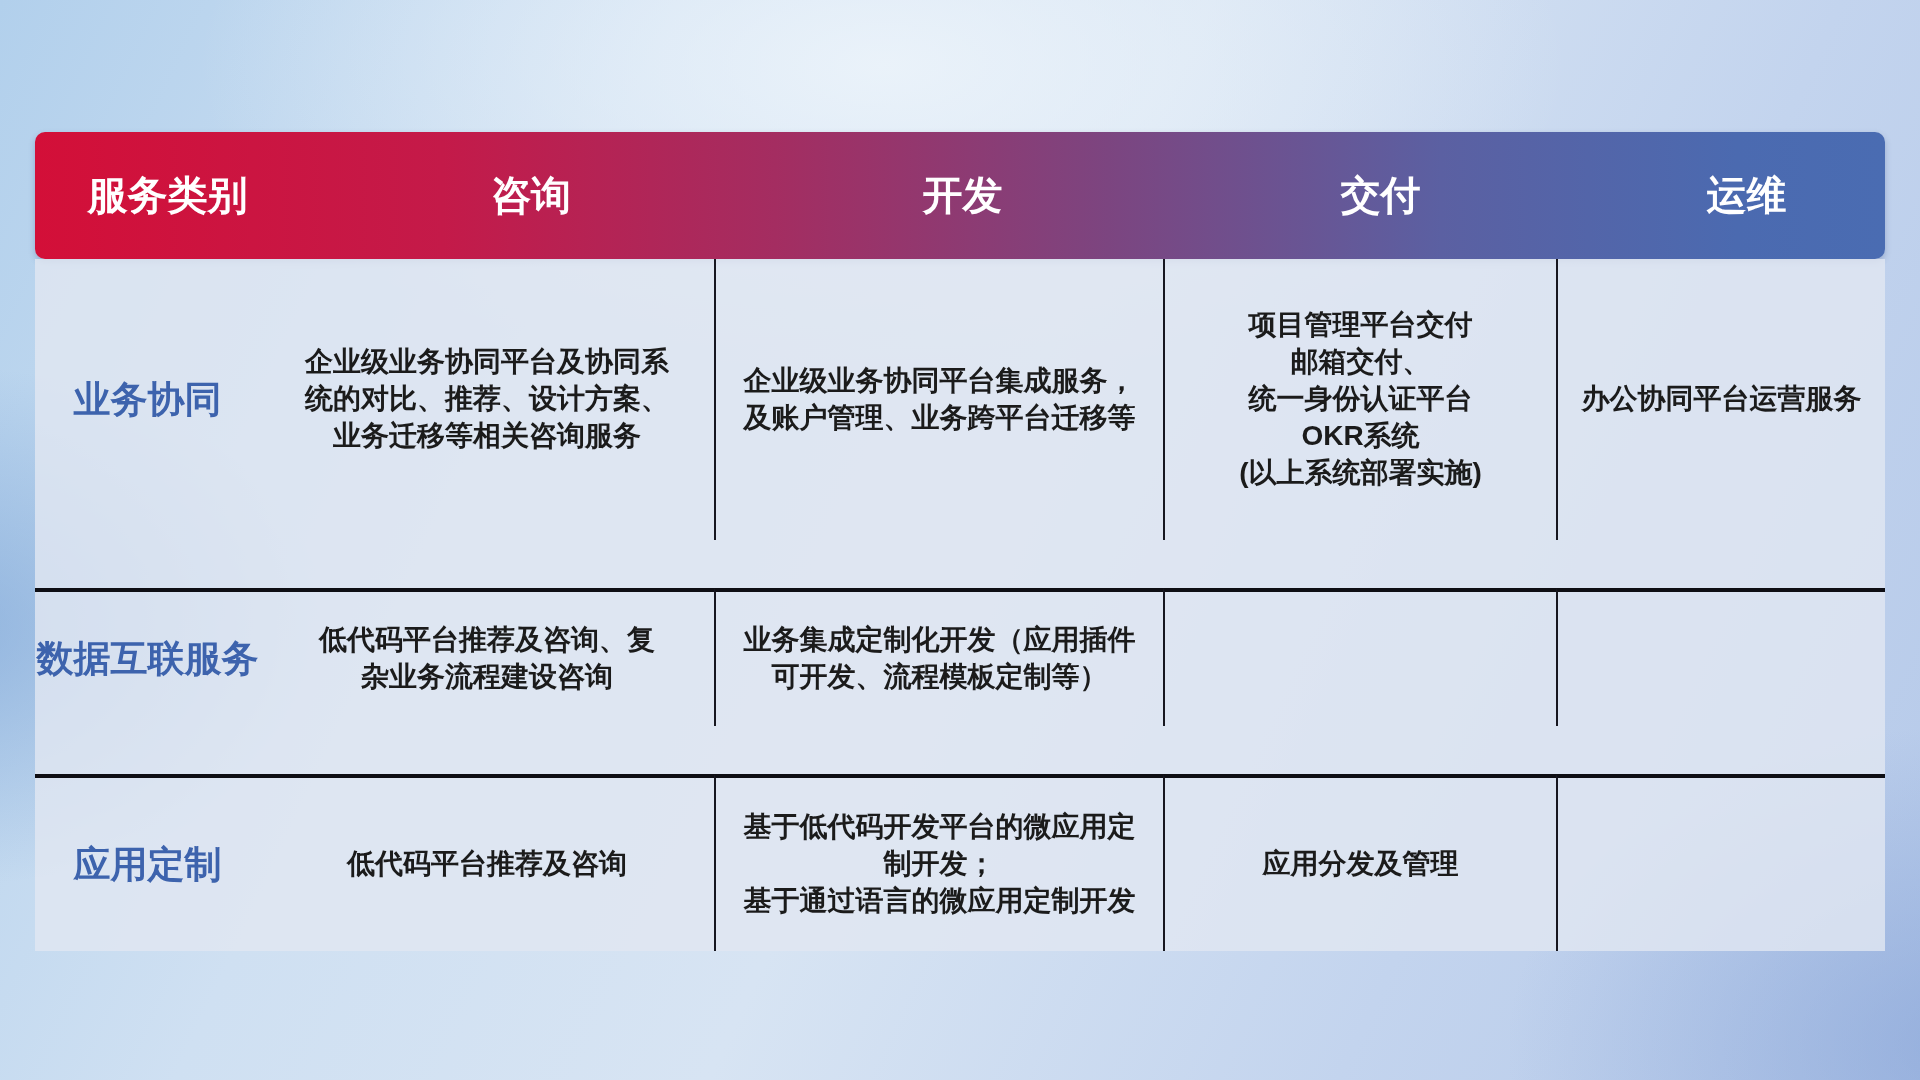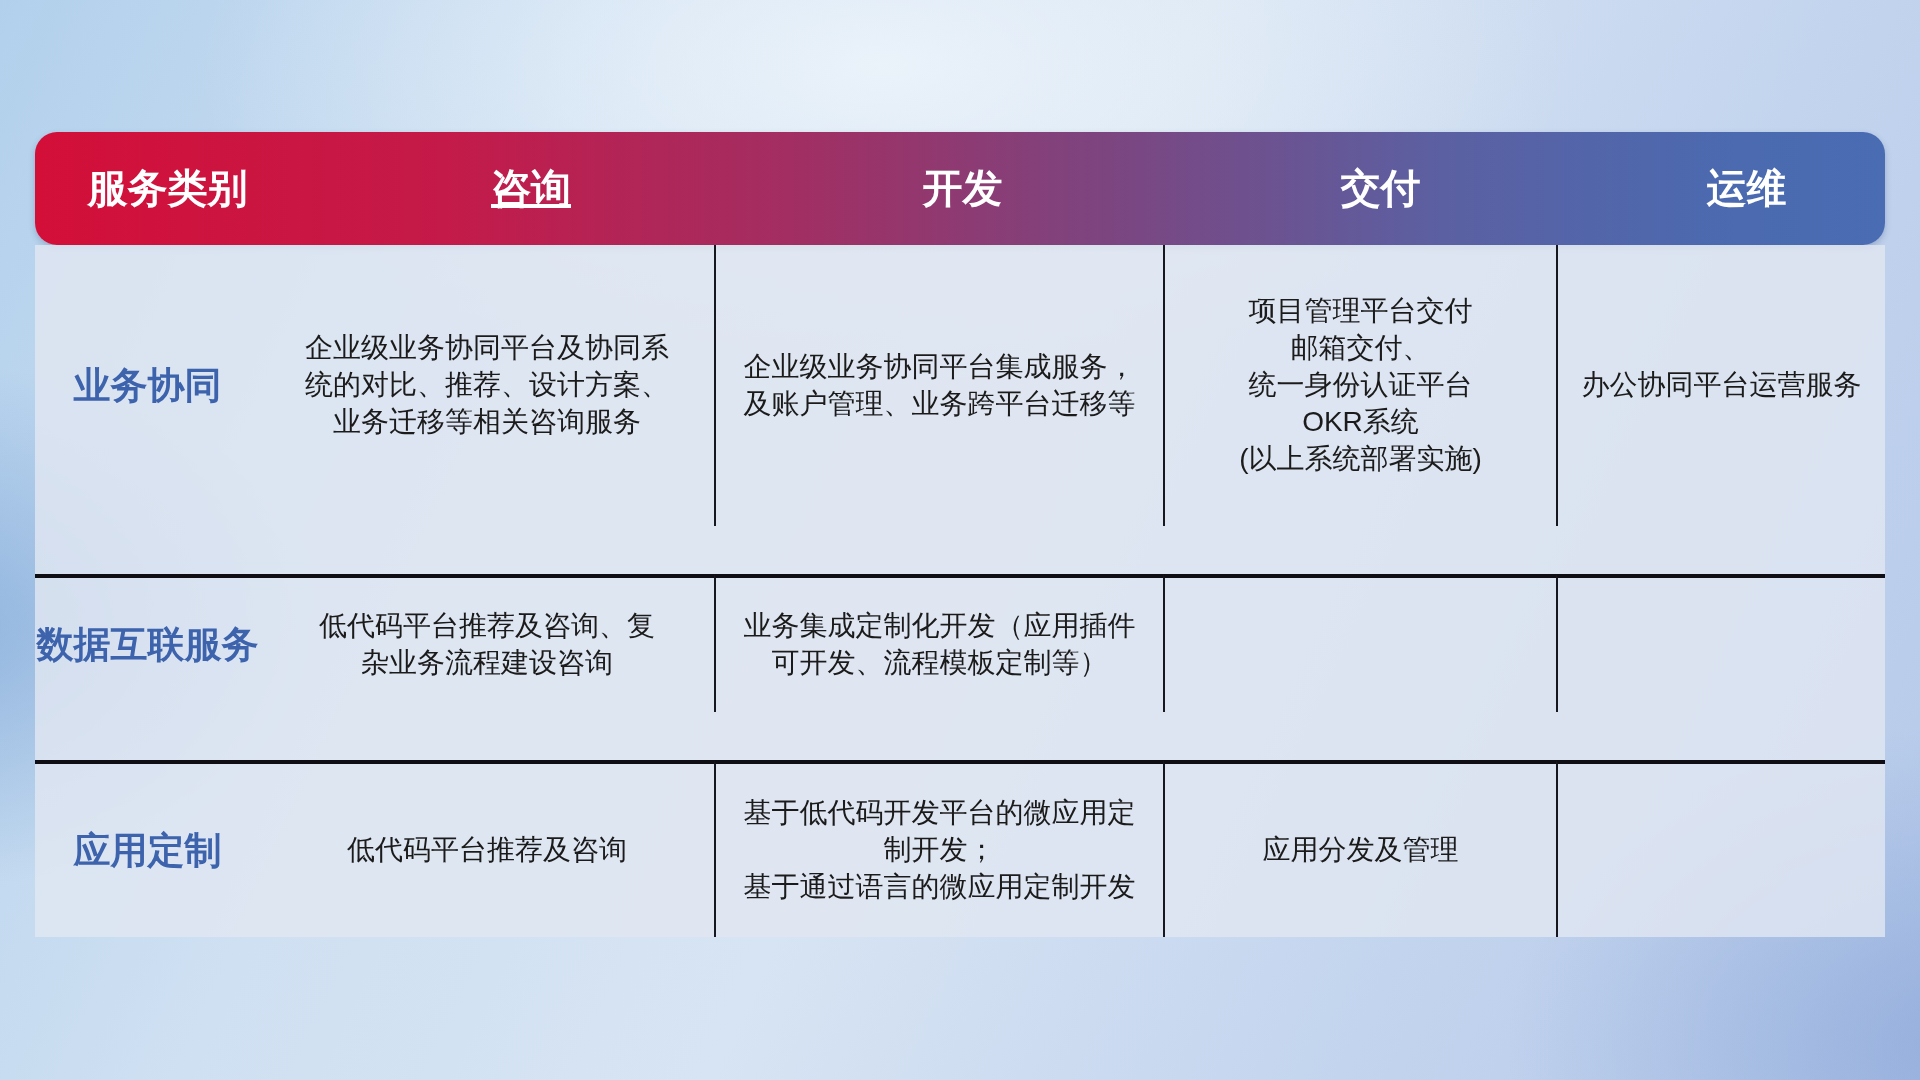"服务类别" .thead { border-radius: 22px -> 10px; height: 113px -> 127px }
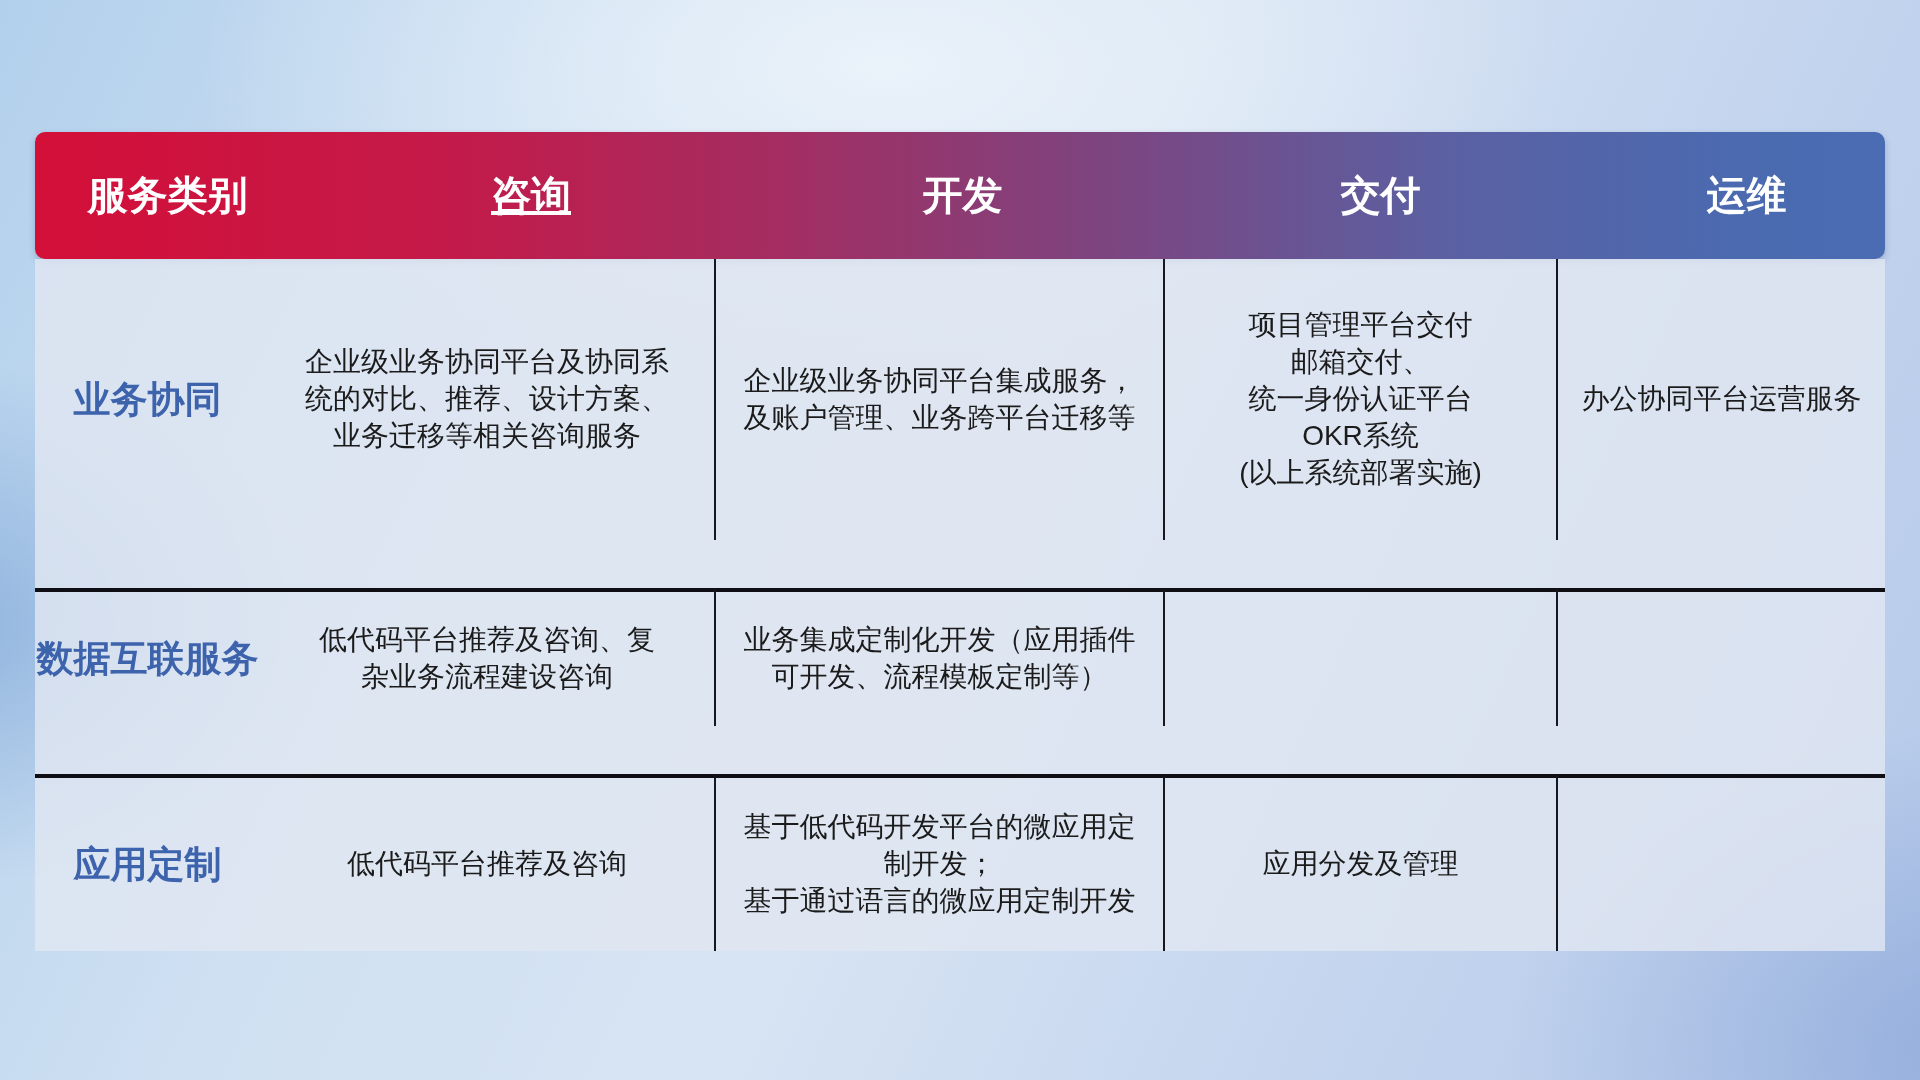"咨询" .thead > :nth-child(2) { text-decoration: underline -> none }
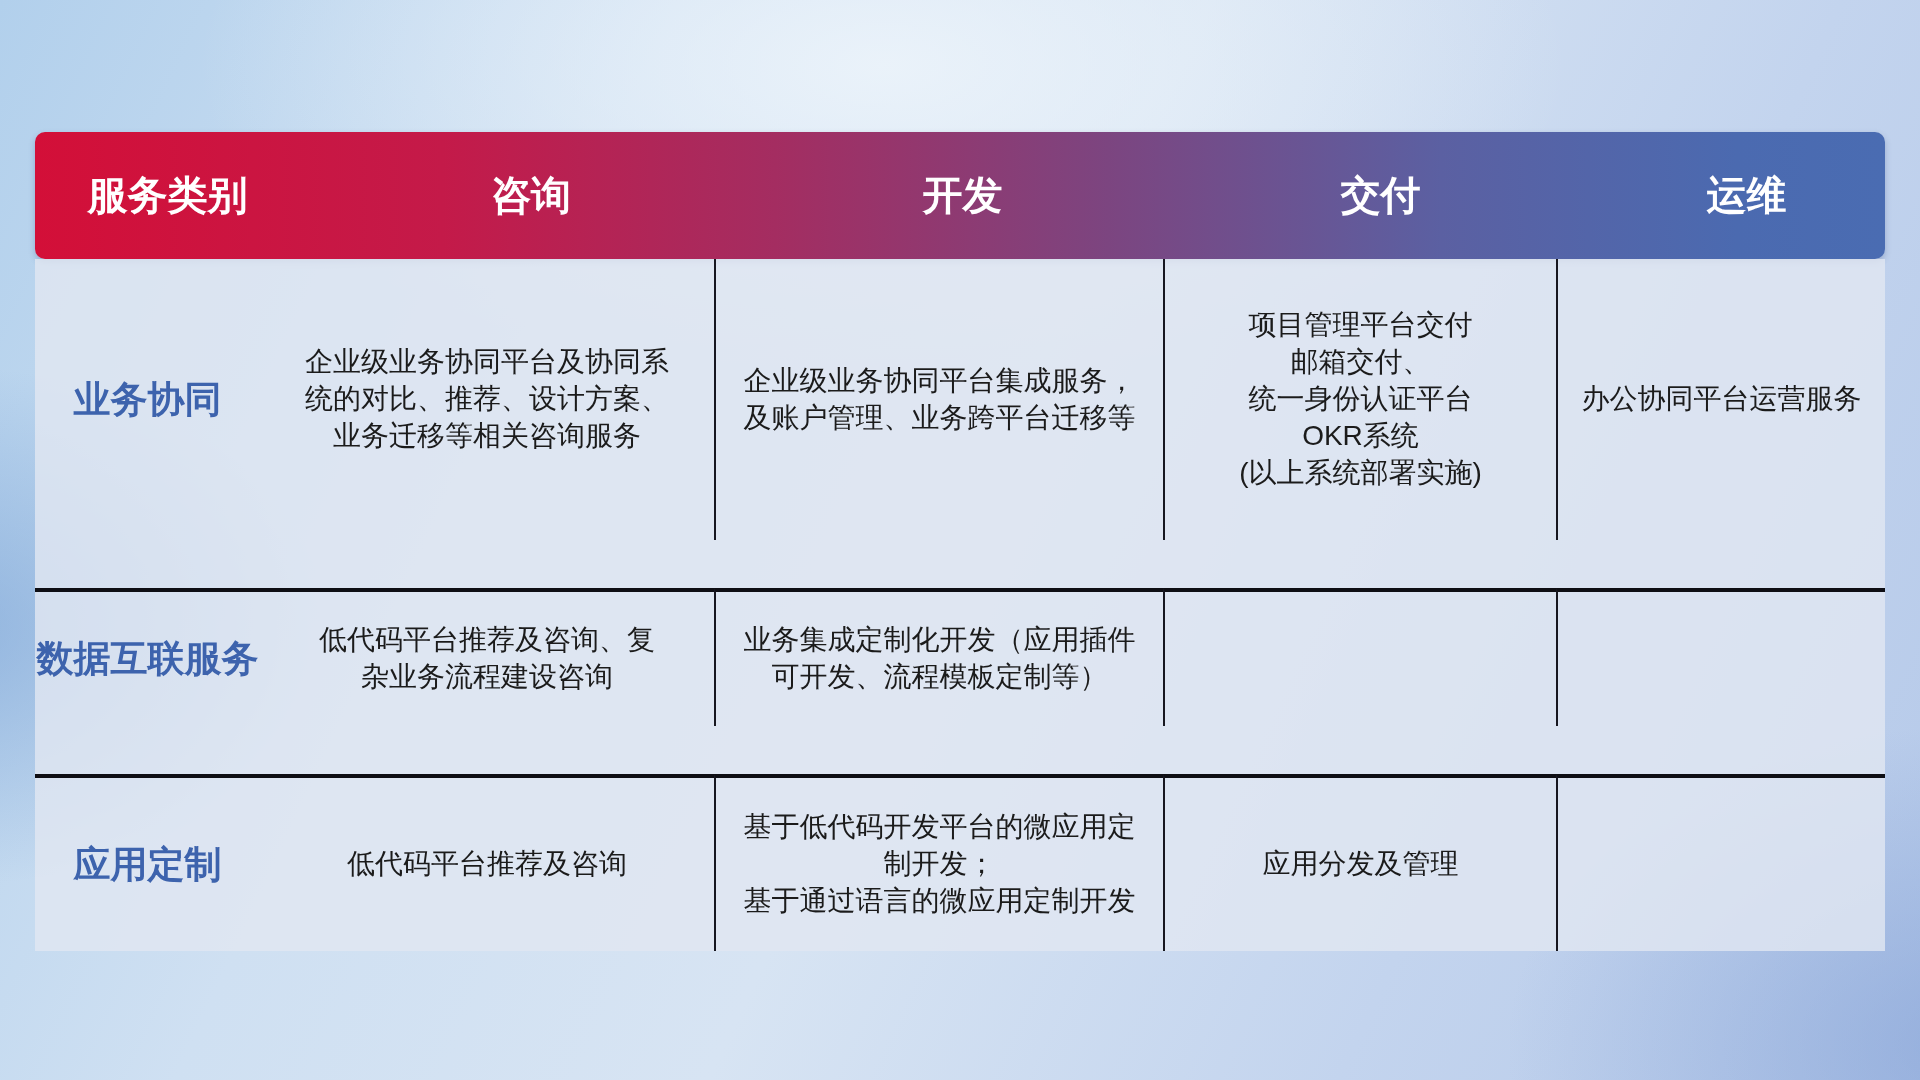"项目管理平台交付" .td { font-weight: none -> bold }
